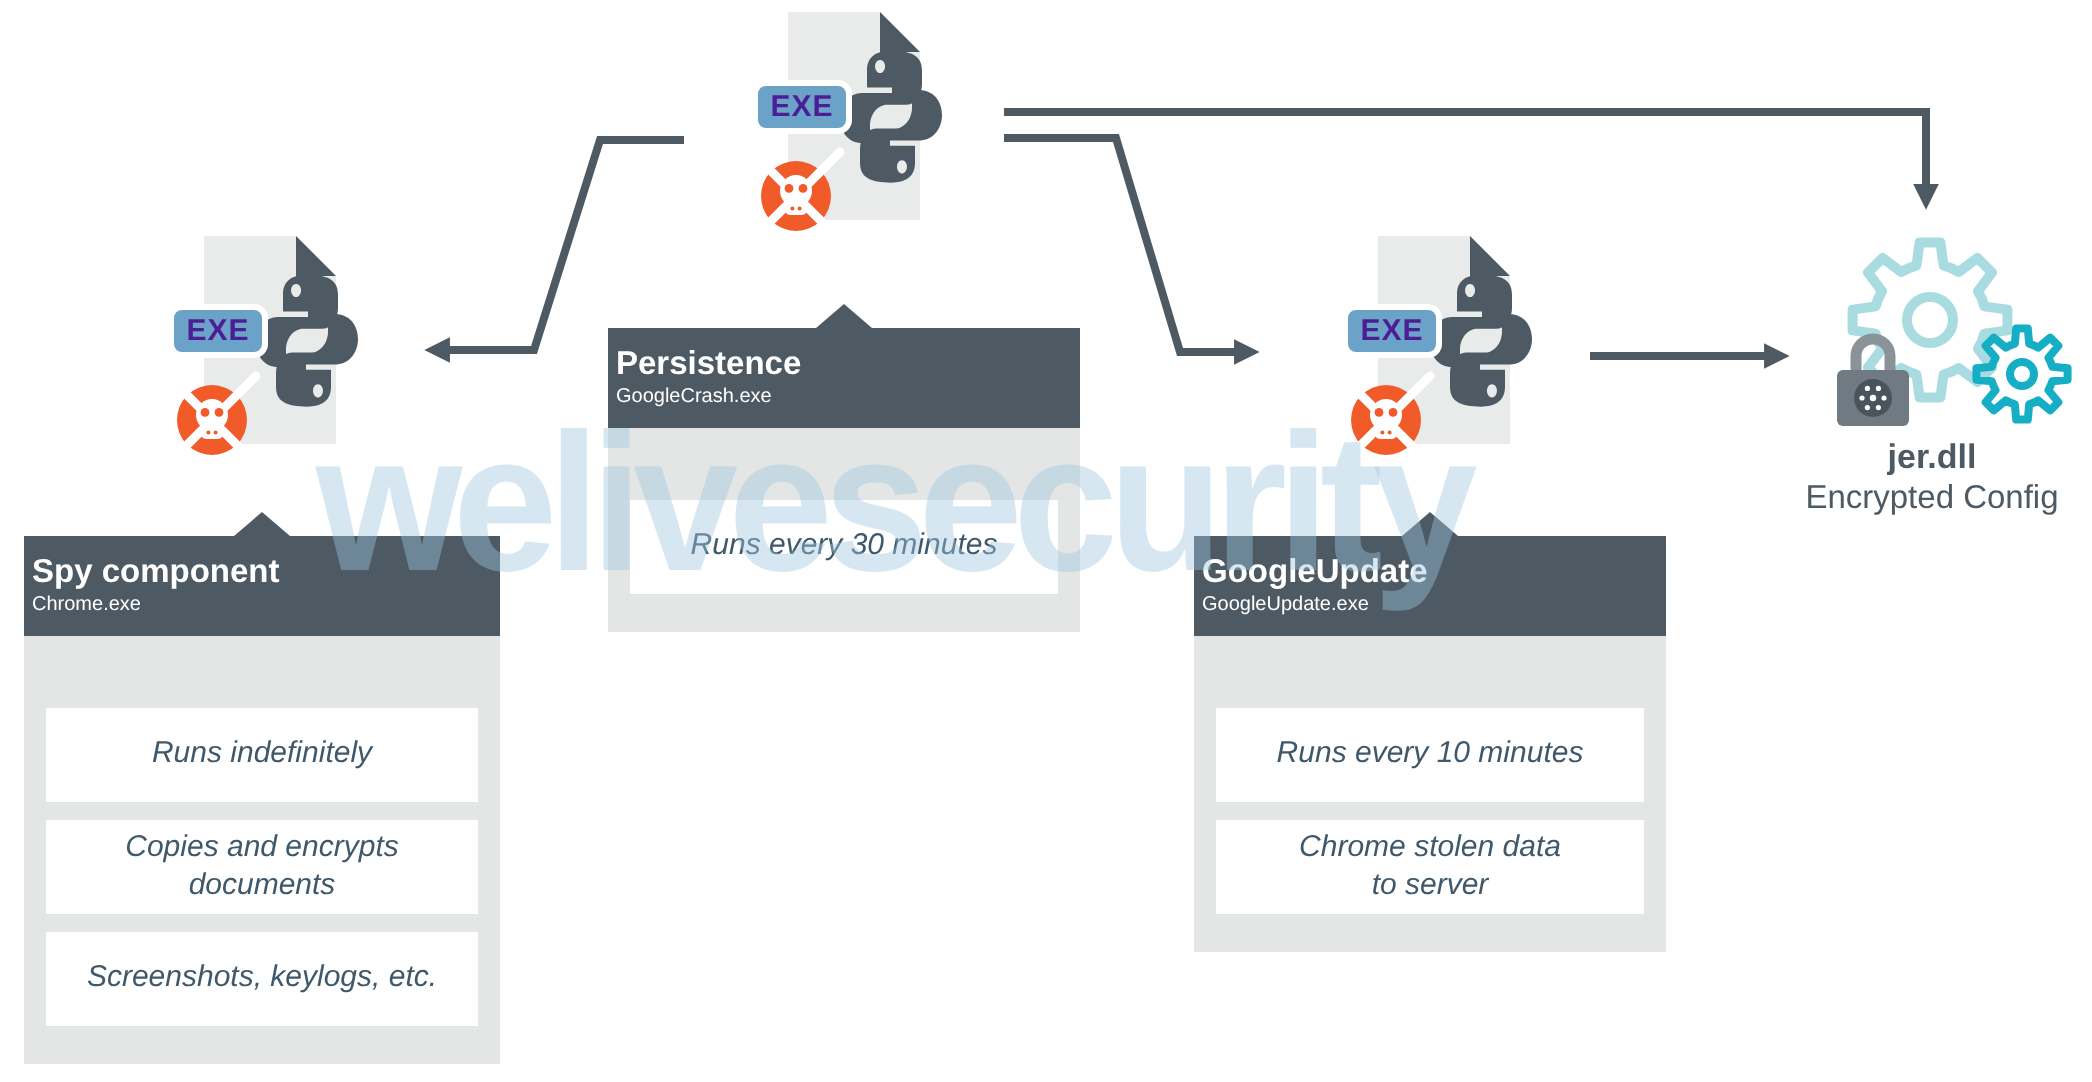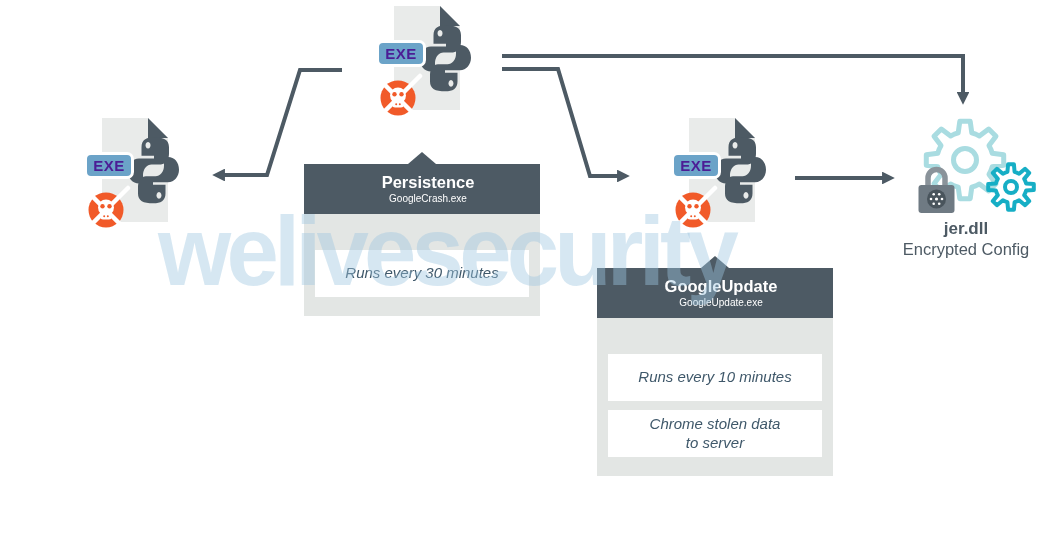"Persistence" .panel-header { padding: 8px 4px 9px 16px -> 8px 4px 9px 4px; text-align: center -> none }
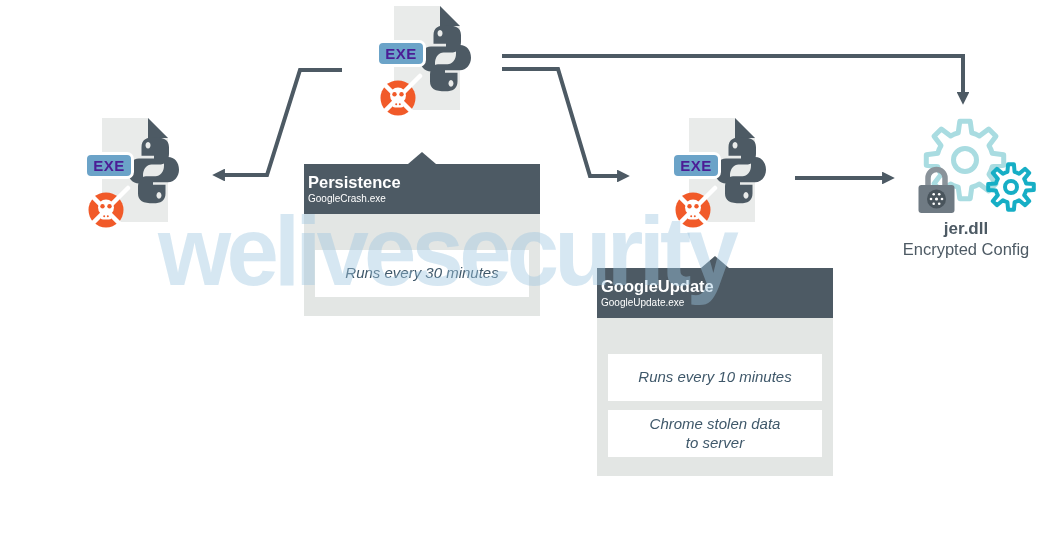"Spy component" div.panel { html: none -> <div> <div> <div></div> <div>Spy component</div> <div>Chrome.exe</div> </div> <div> <div>Runs indefinitely</div> <div>Copies and encrypts documents</div> <div>Screenshots, keylogs, etc.</div> </div> </div> }
